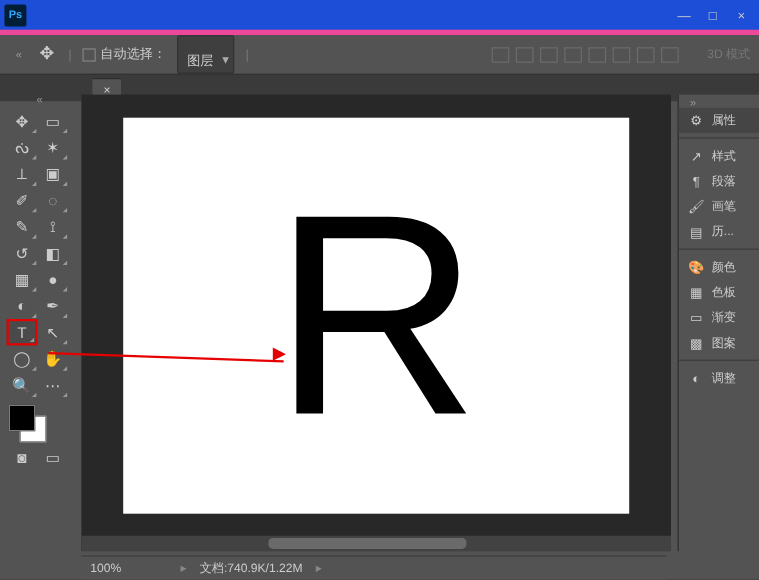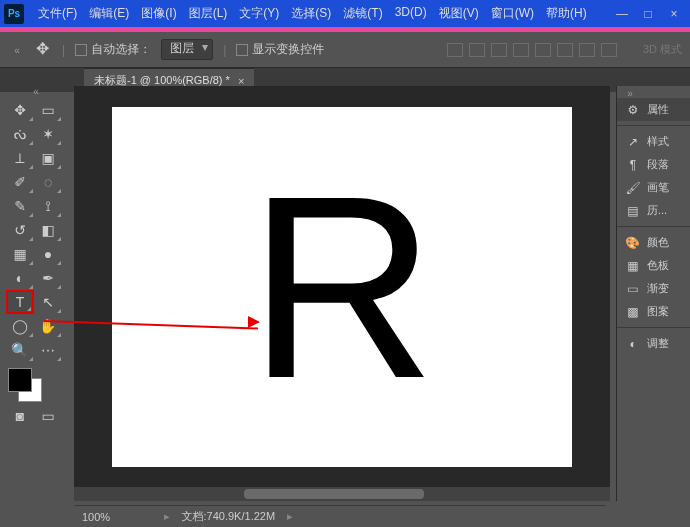"文件(F)" div { html: <div> <div>文件(F)</div> <div>编辑(E)</div> <div>图像(I)</div> <div>图层(L)</div> <div>文字(Y)</div> <div>选择(S)</div> <div>滤镜(T)</div> <div>3D(D)</div> <div>视图(V)</div> <div>窗口(W)</div> <div>帮助(H)</div> </div> -> none }
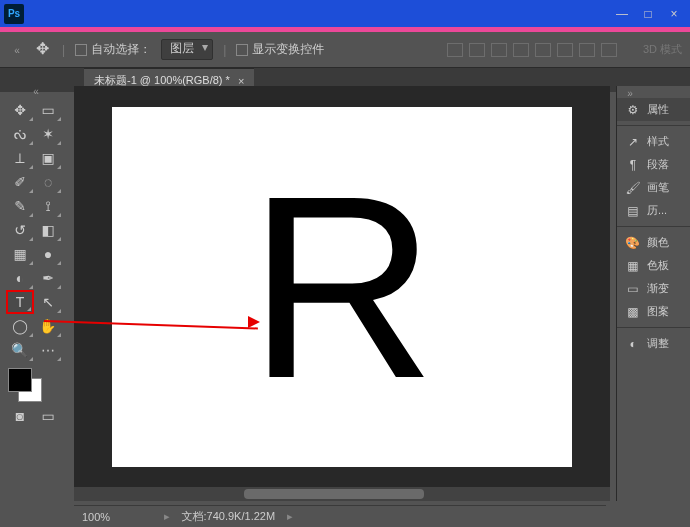"图层" .dd { padding: 0 18px 2px 8px -> 14px 18px 2px 8px }
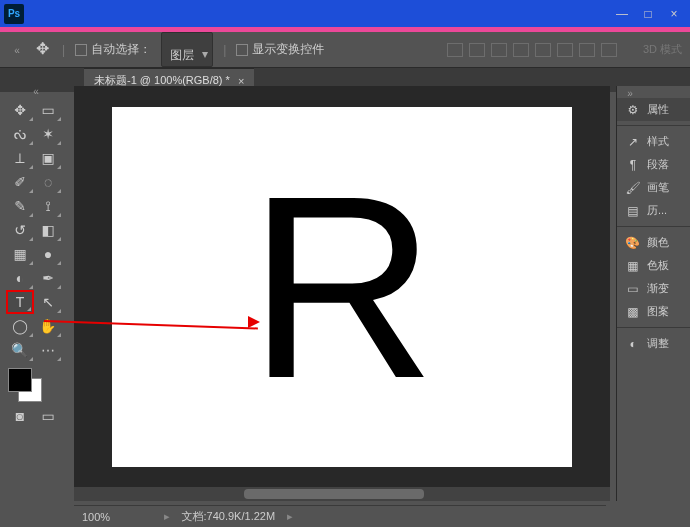"显示变换控件" label { html: <label><span></span><span>显示变换控件</span></label> -> none }
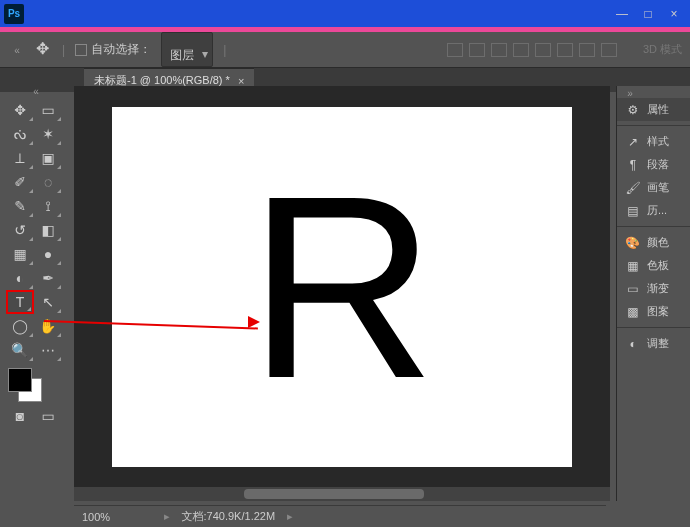"未标题-1 @ 100%(RGB/8) *" span { html: <span>未标题-1 @ 100%(RGB/8) *</span> -> none }
